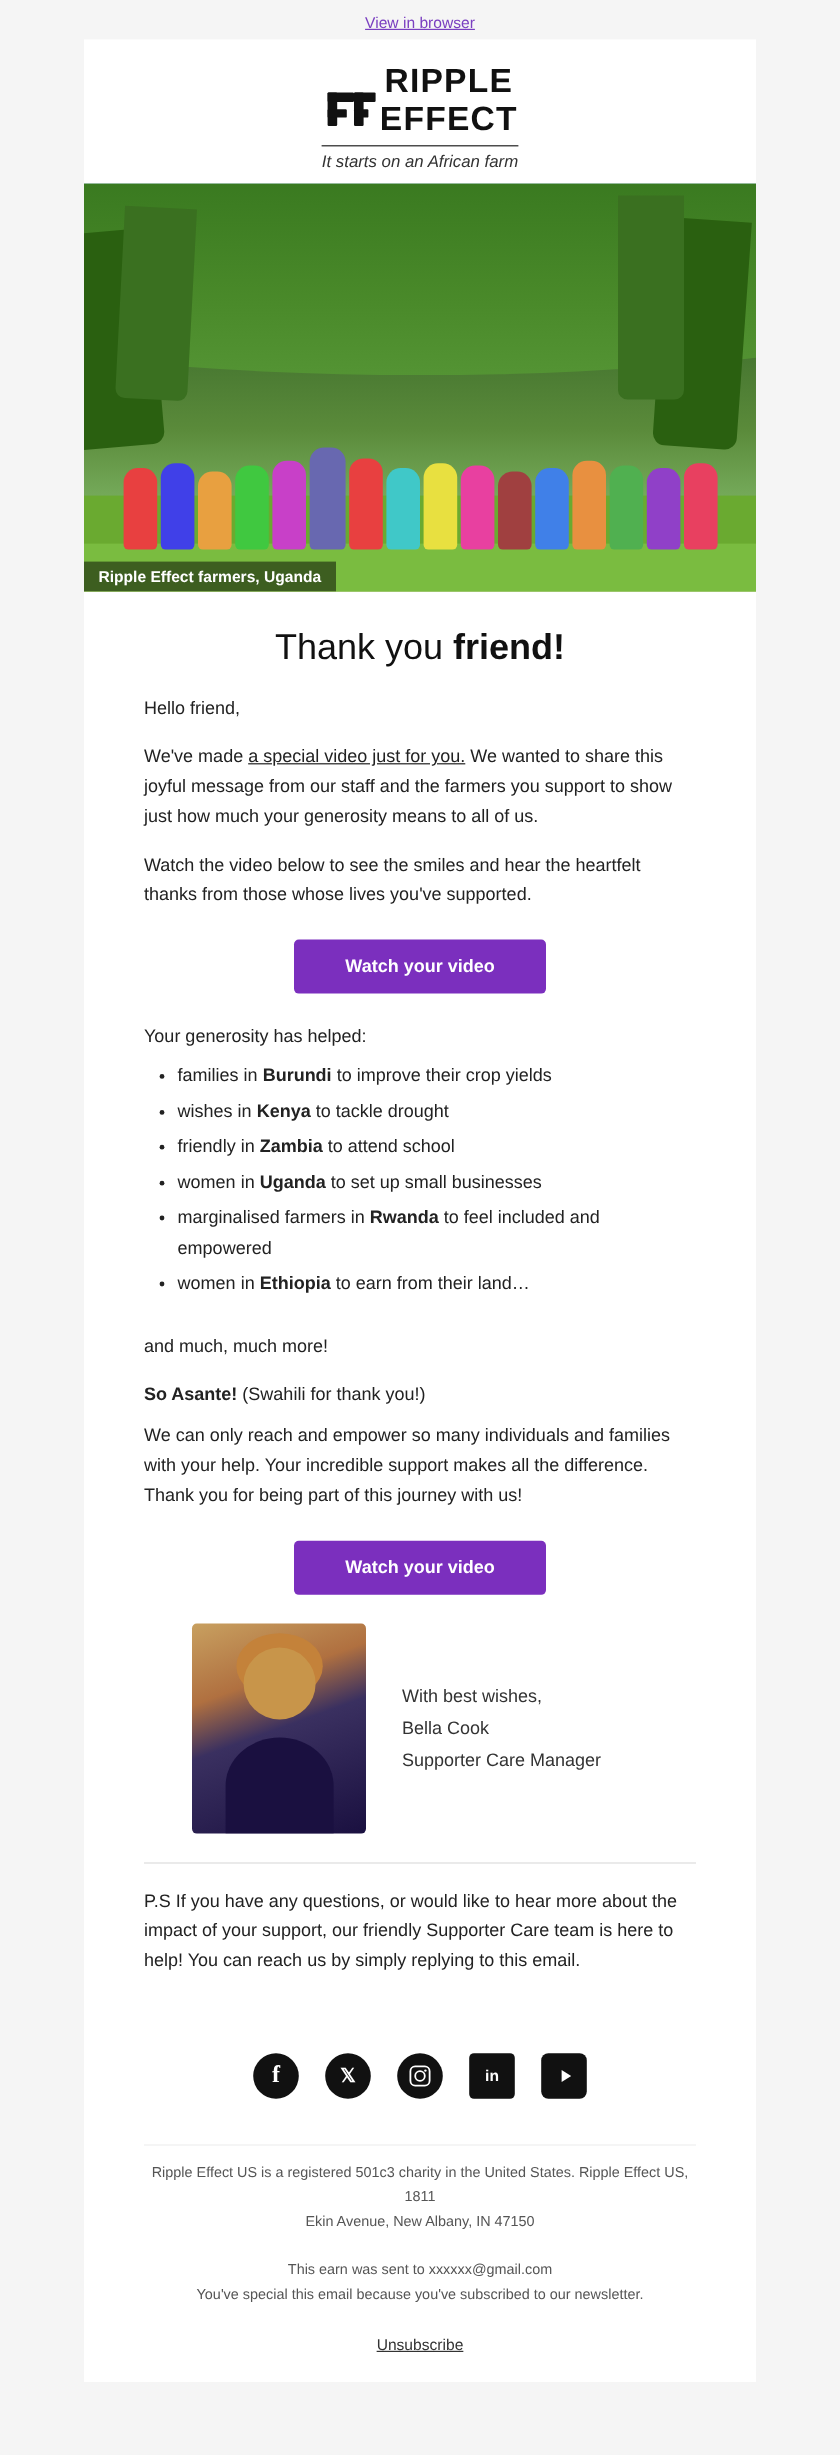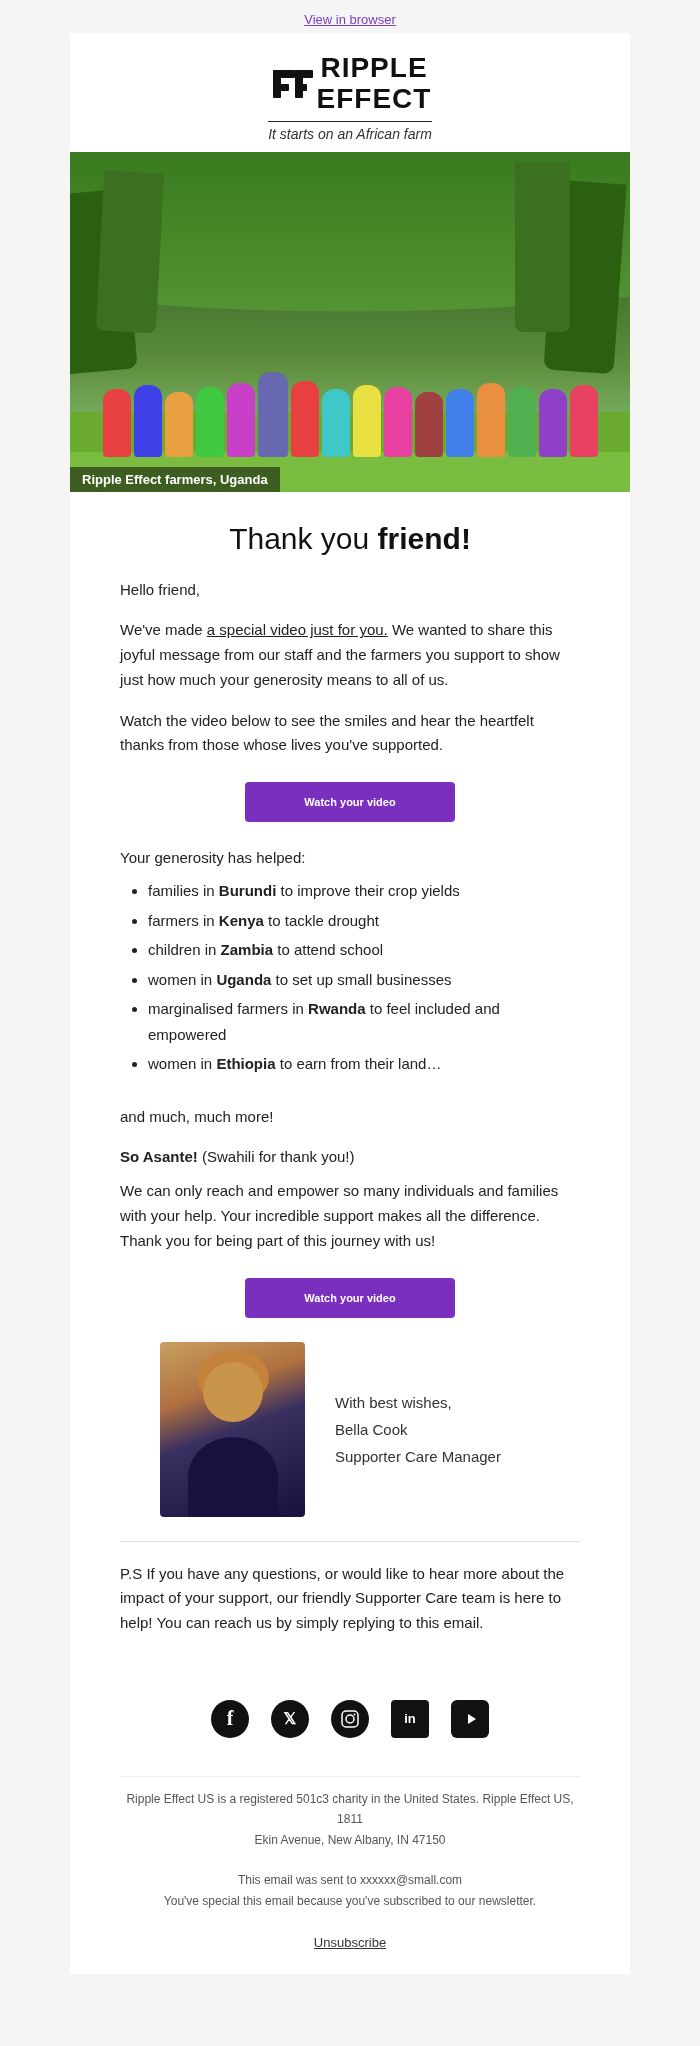"RIPPLE" .logo-container { align-items: center -> flex-end }
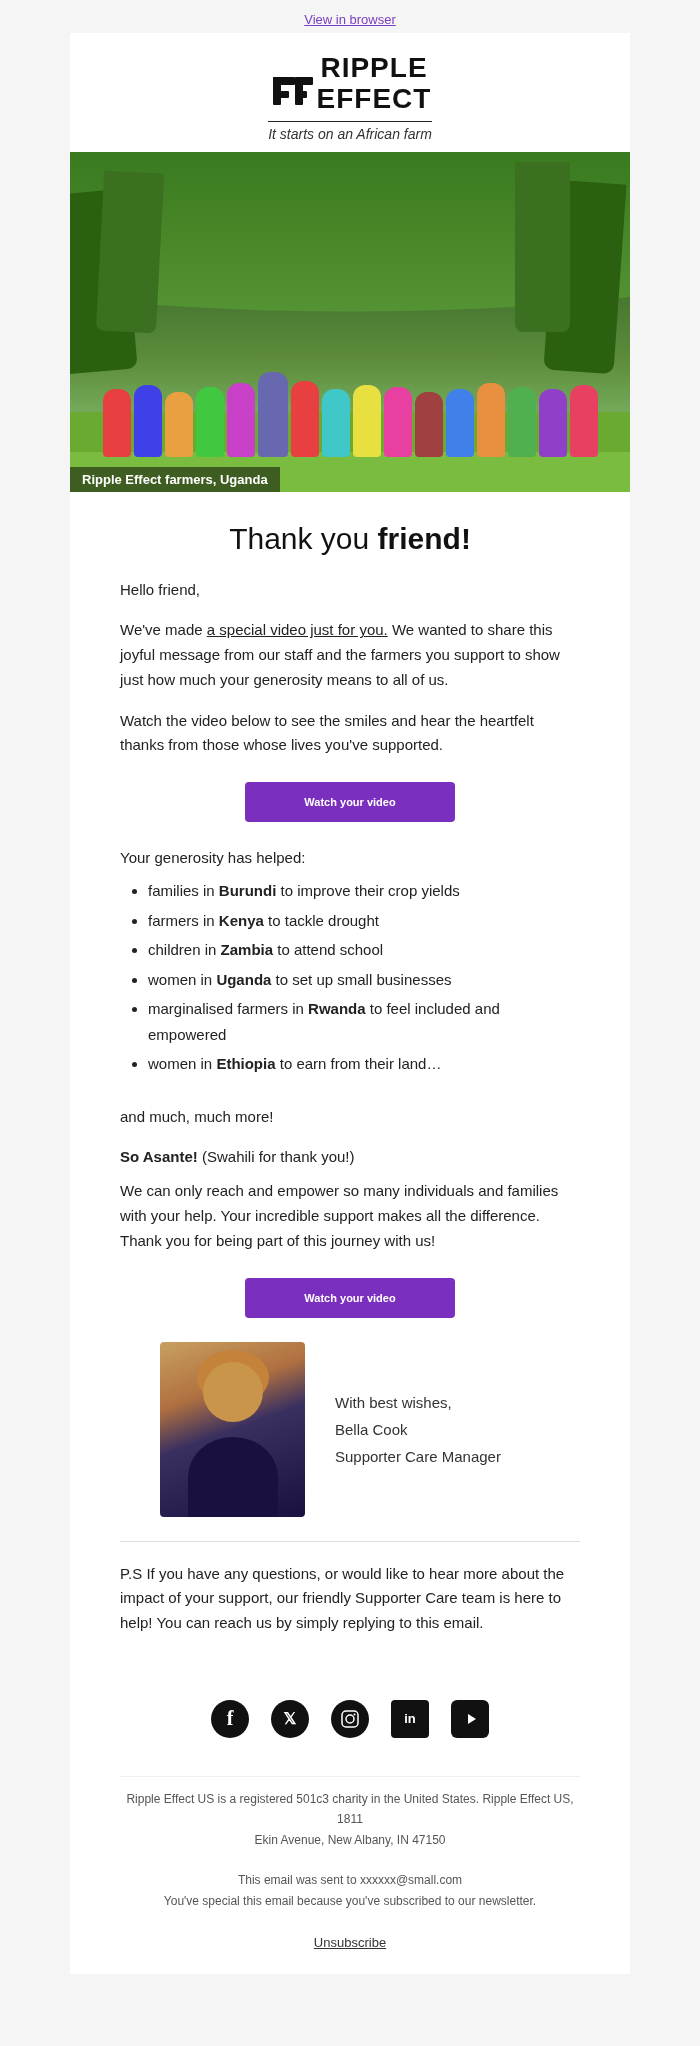"Watch your video" .watch-btn { font-size: 11px -> 15px }
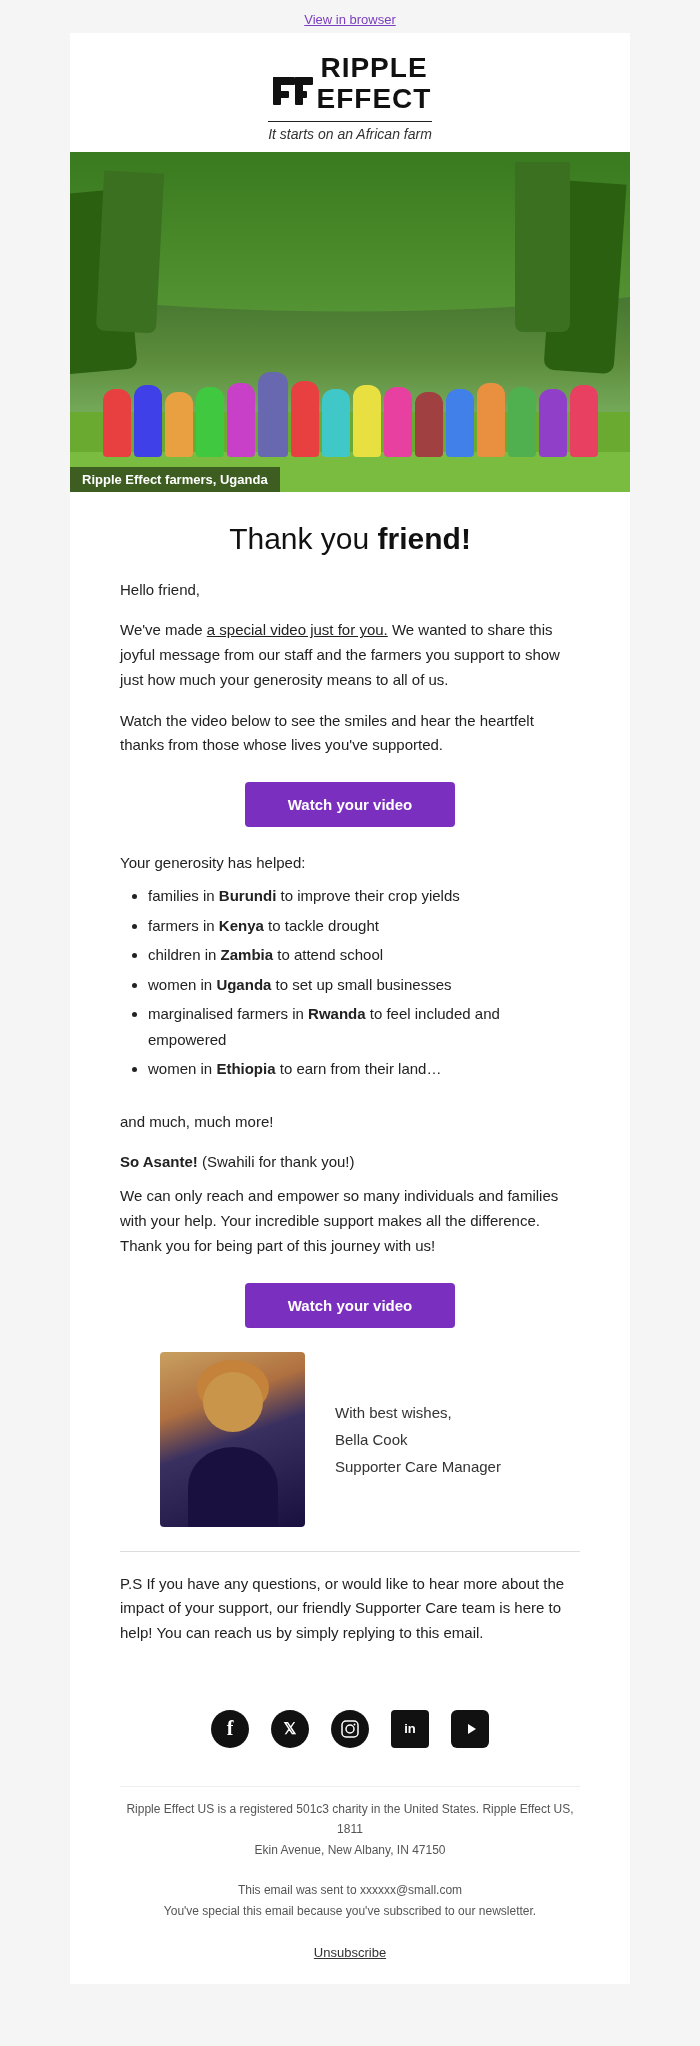"farmers in" span { text: farmers -> wishes }
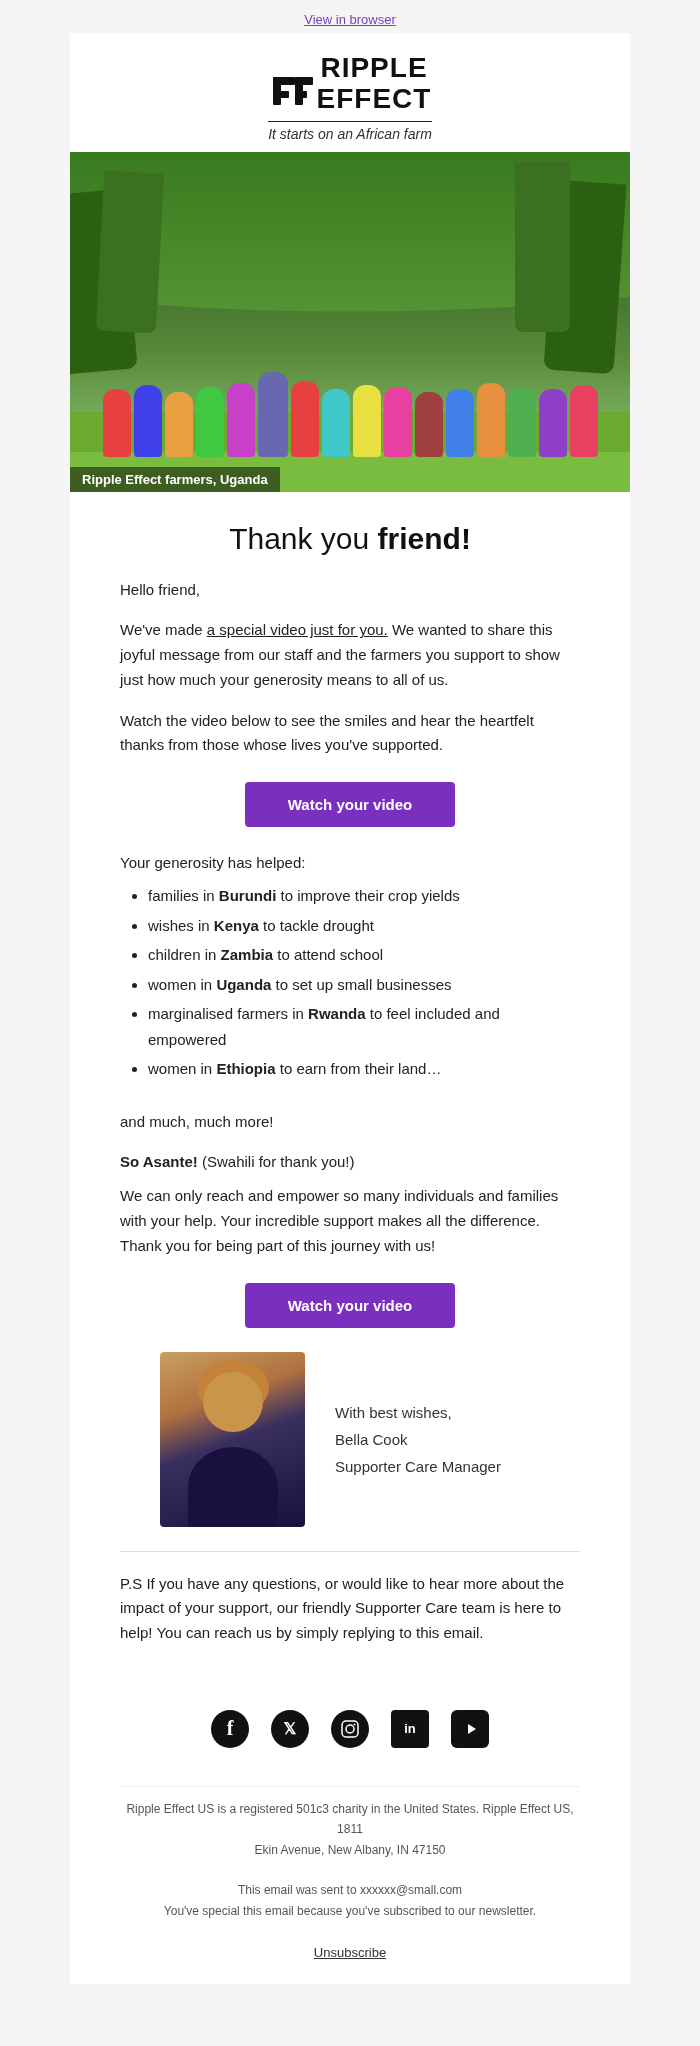"children in" span { text: children -> friendly }
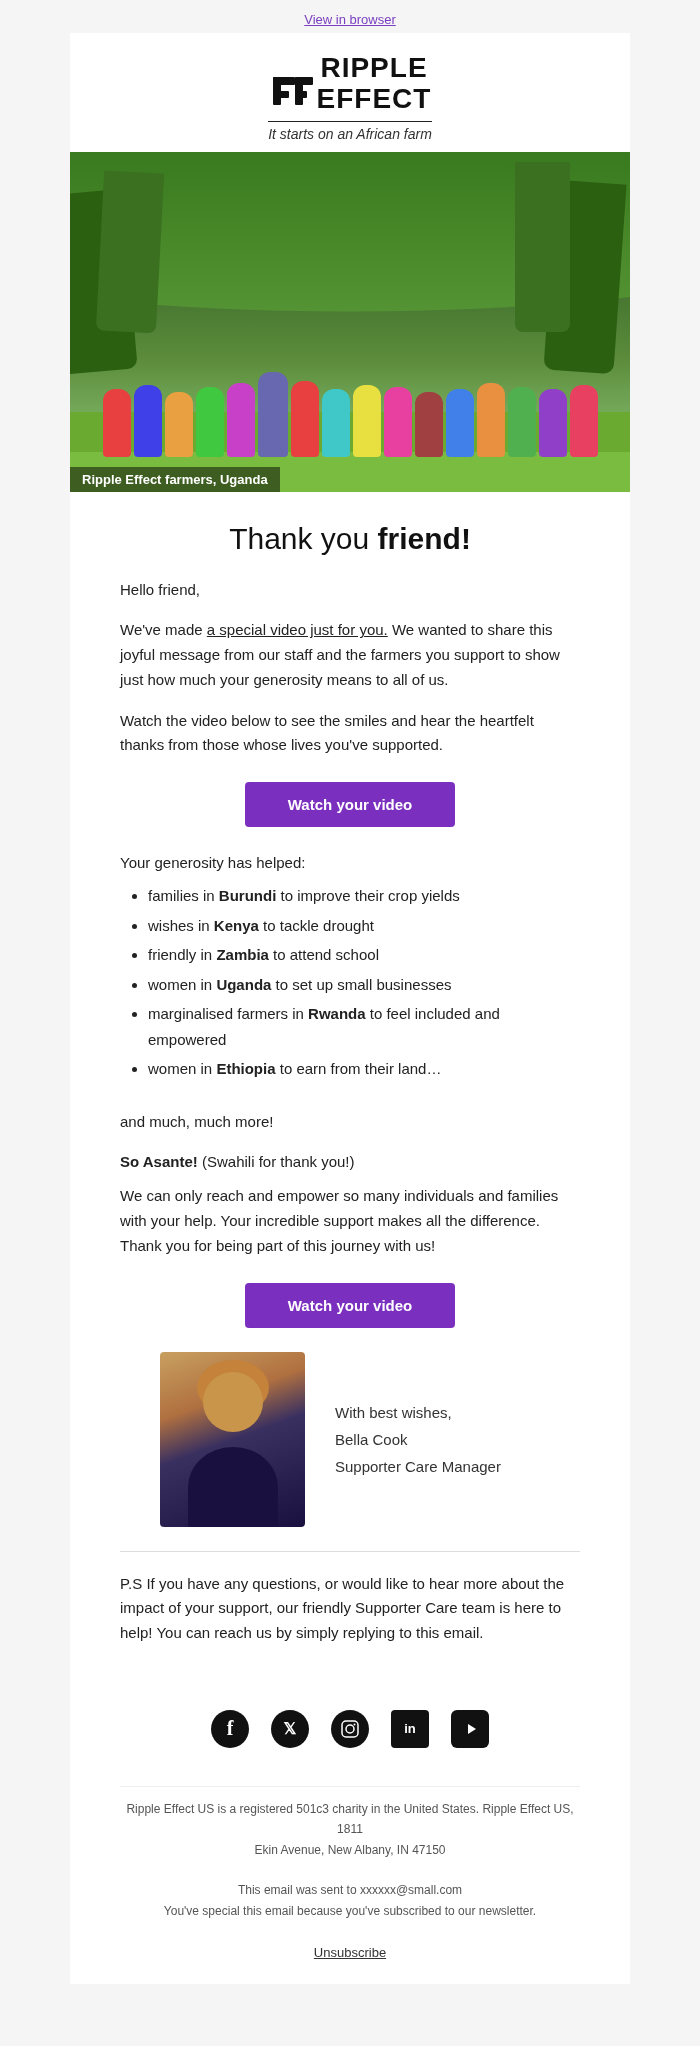"This email was sent to" p { text: email was sent to xxxxxx@small.com -> earn was sent to xxxxxx@gmail.com }
